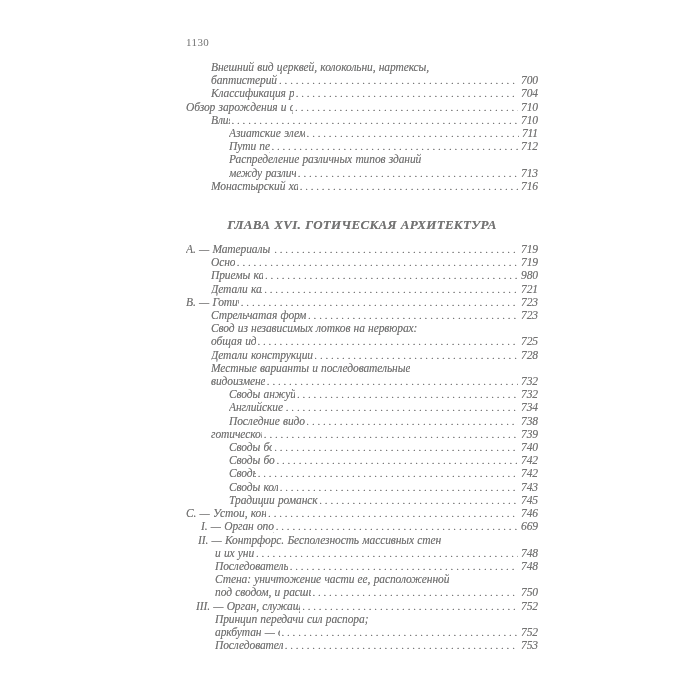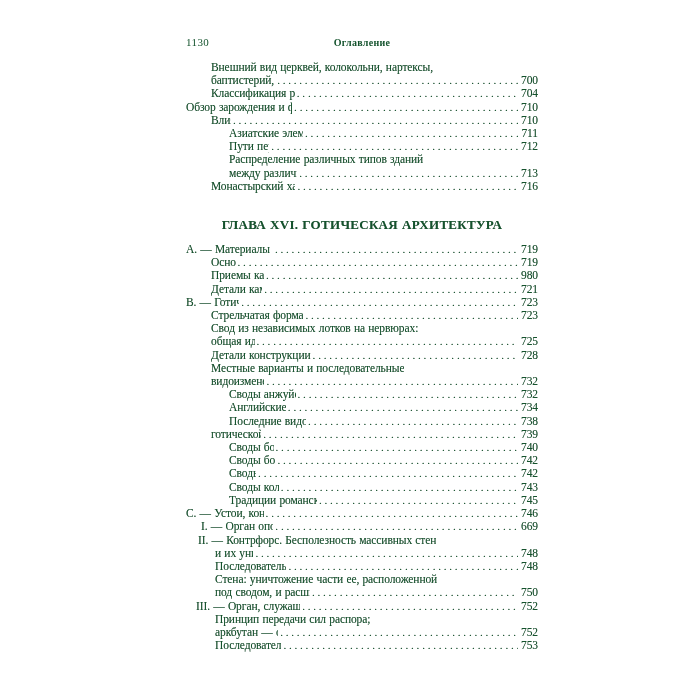"1130" .page { color: #14532d -> #737373 }
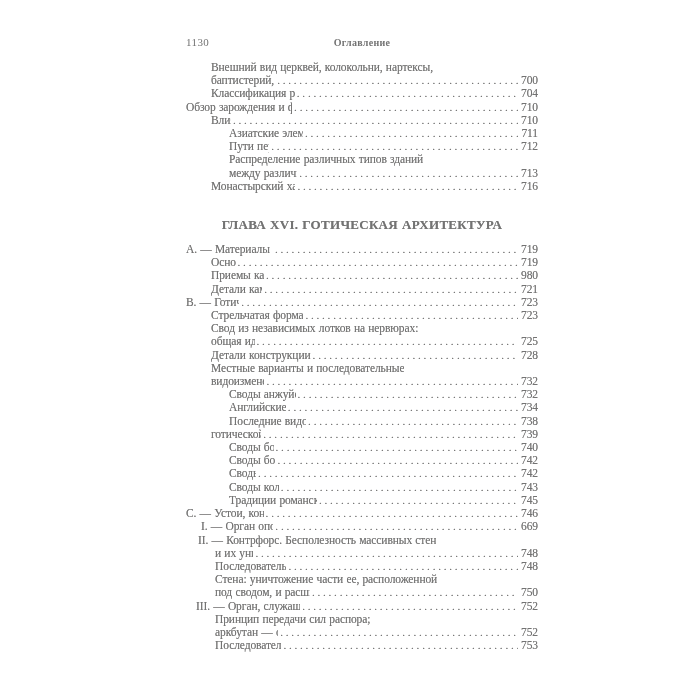"Оглавление" span.rh-title { html: <span>Оглавление</span> -> none }
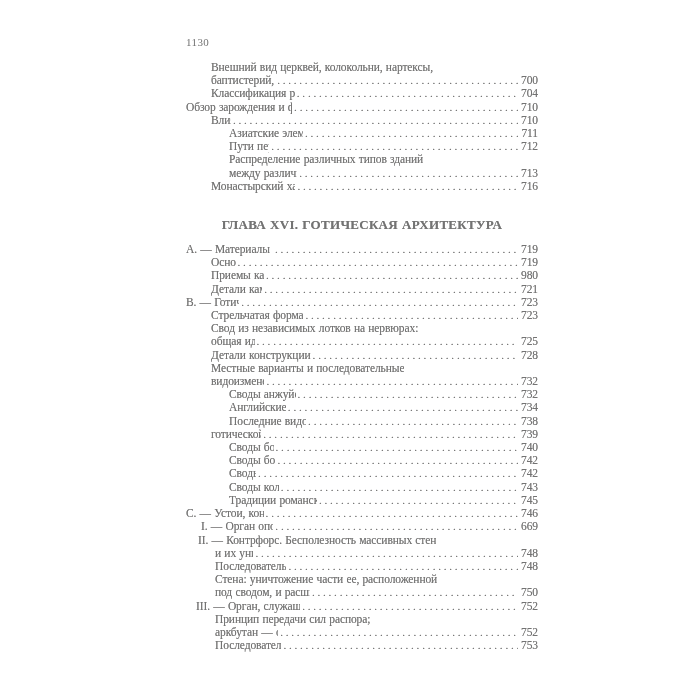"Внешний вид церквей, колокольни," .toc { font-style: none -> italic }
